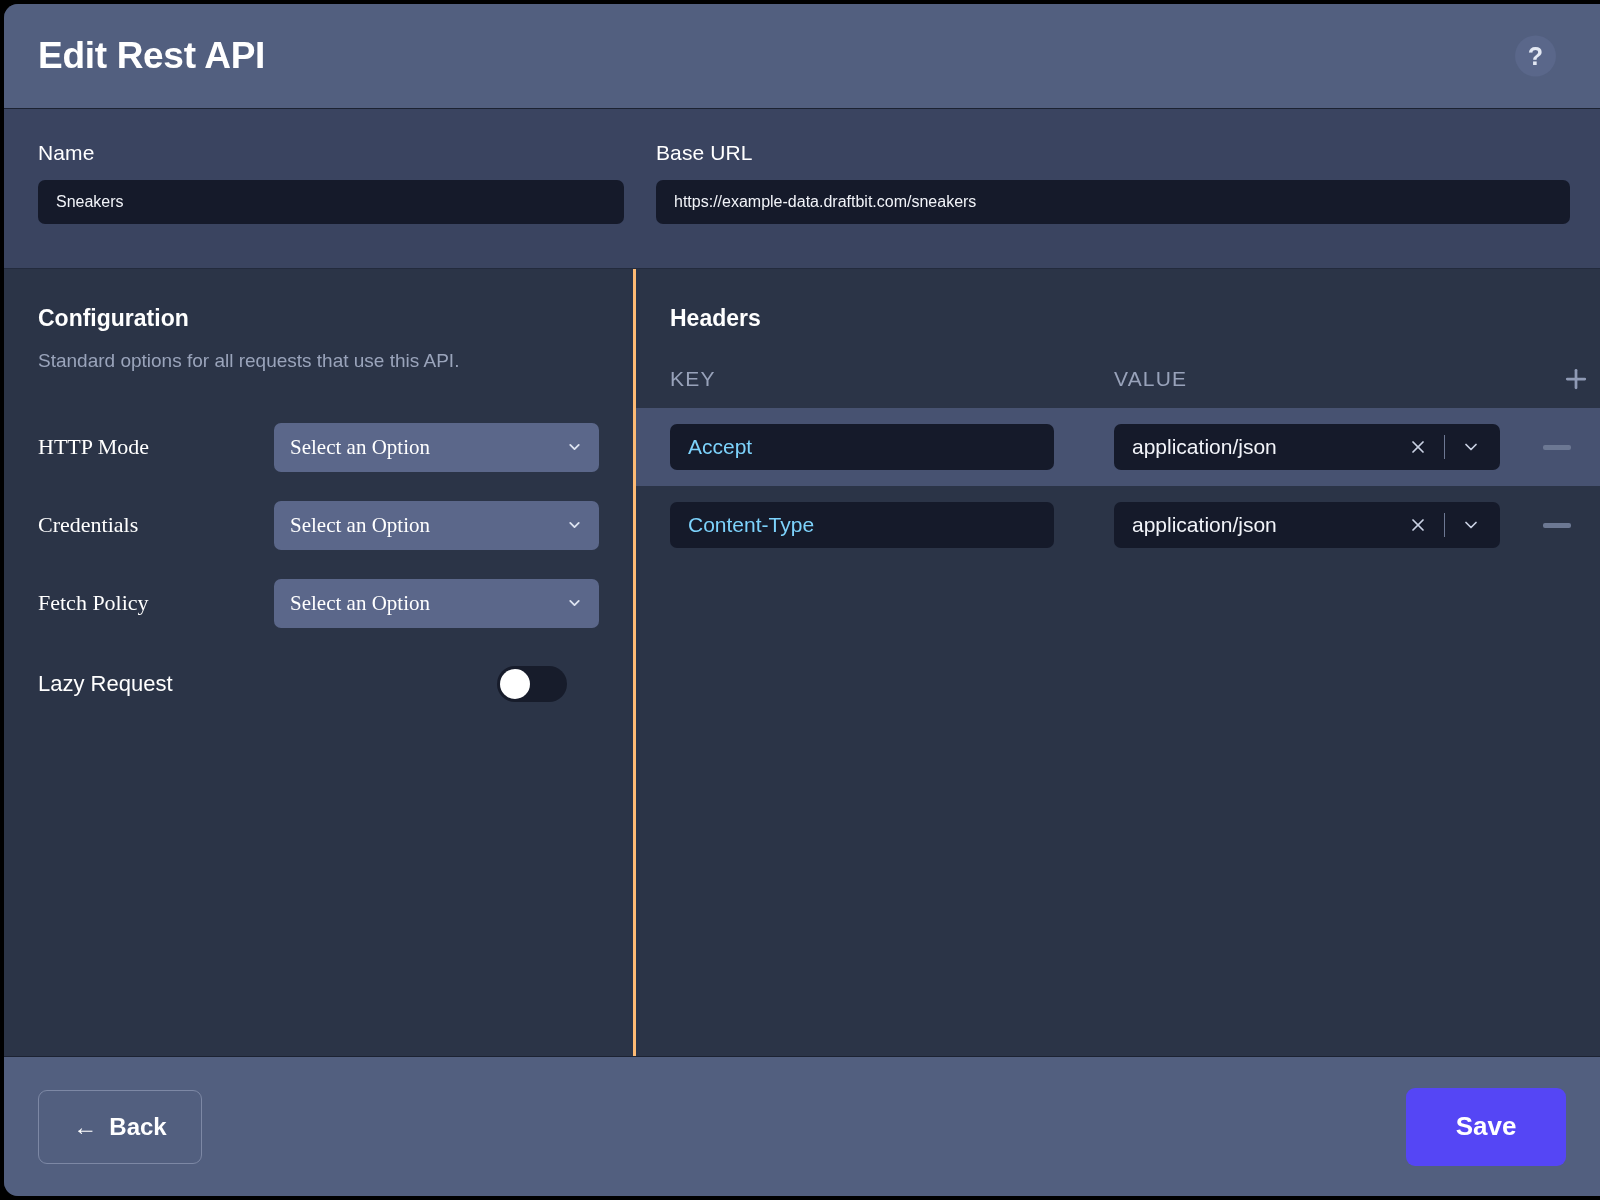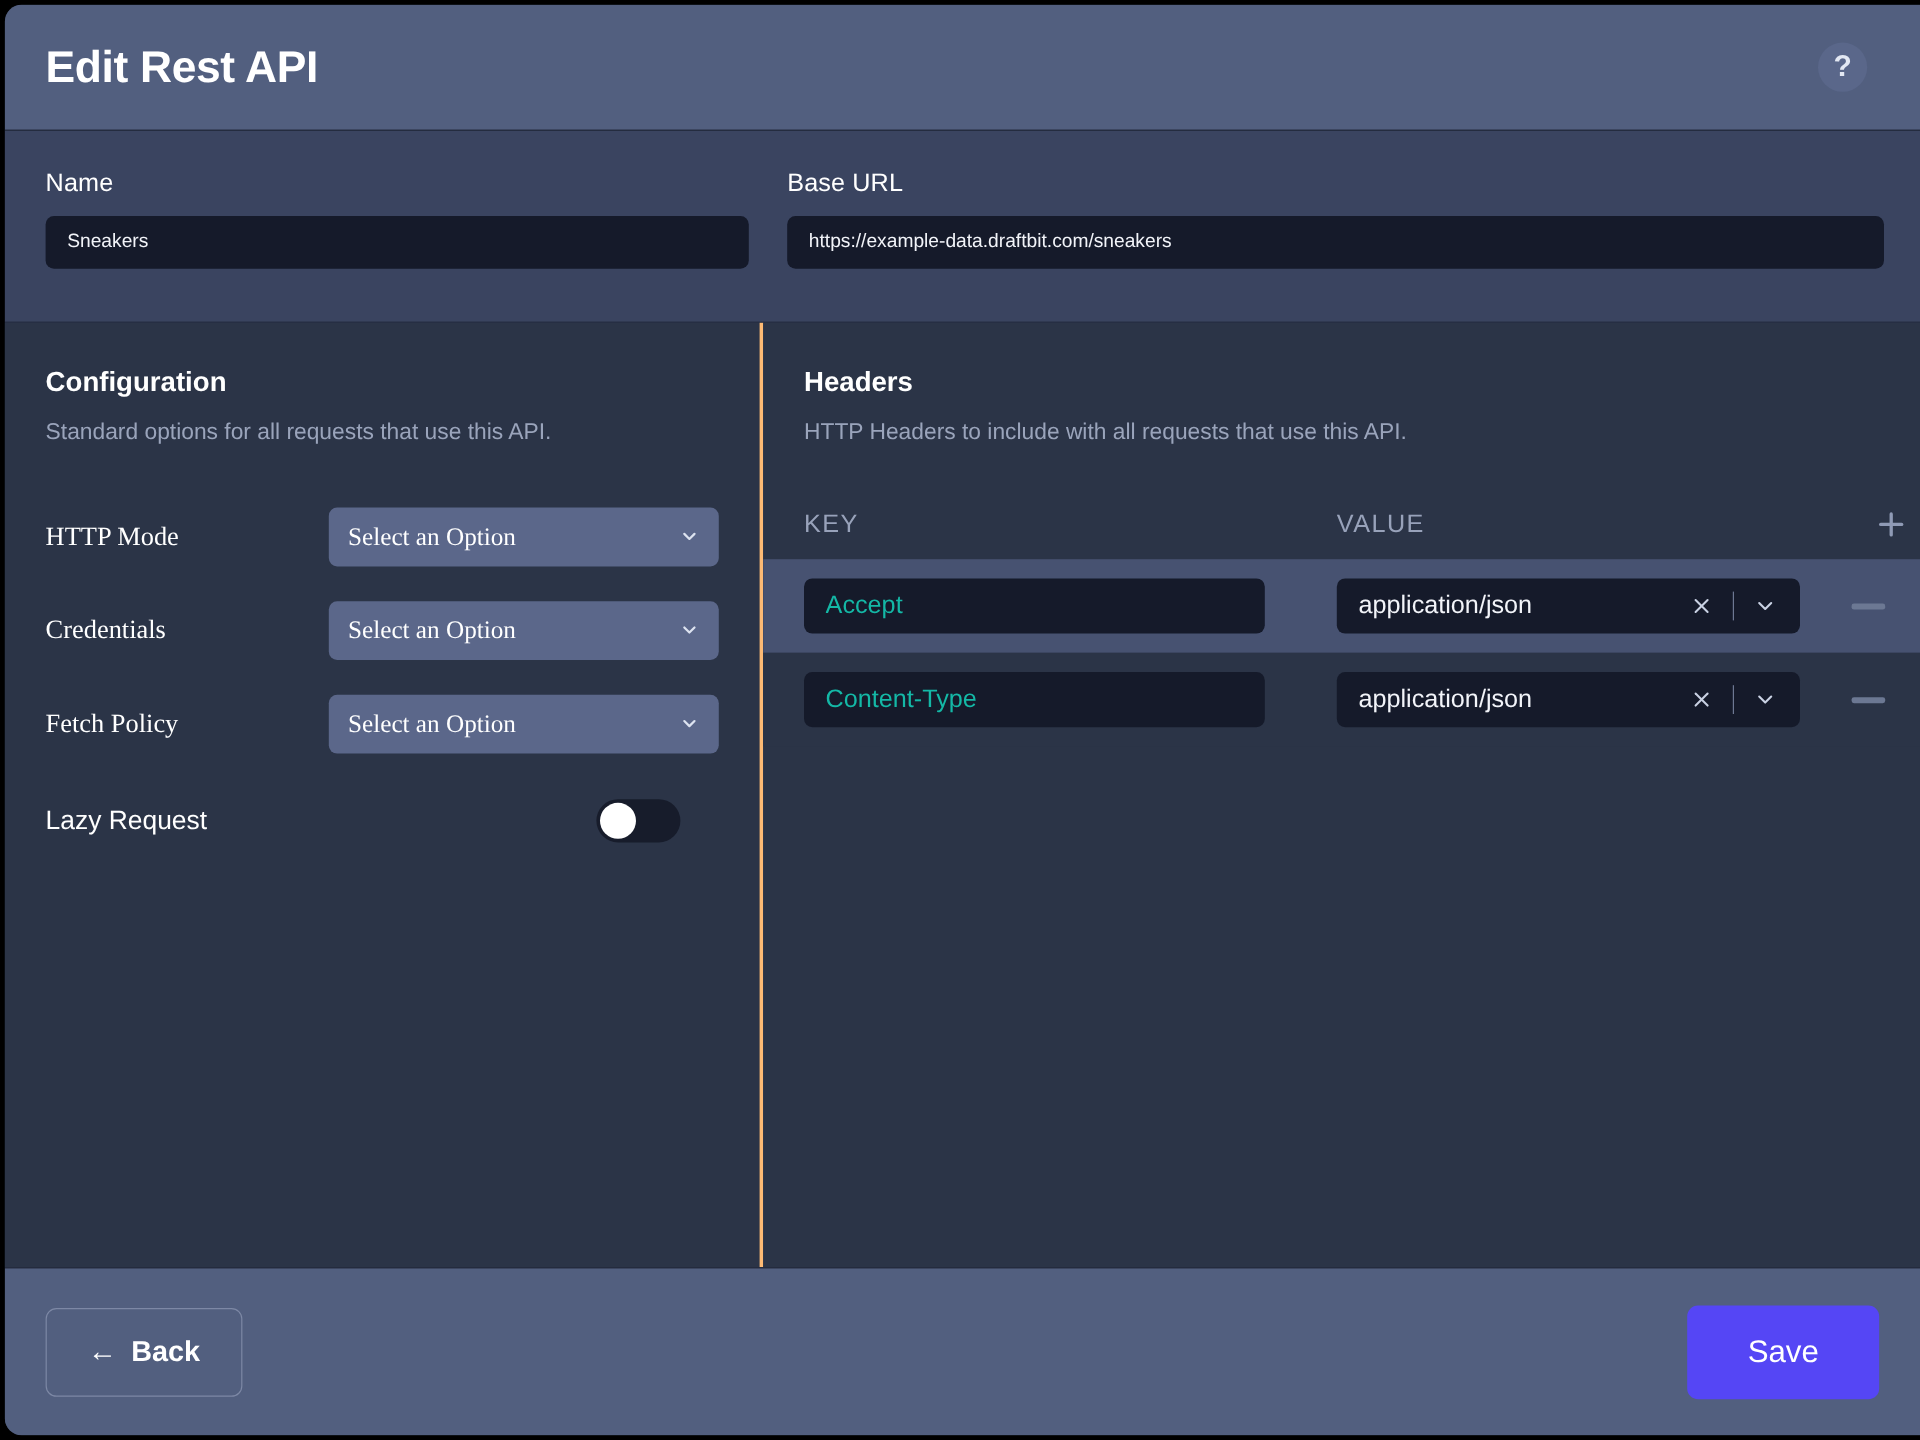"HTTP Headers to include with" div.section-sub { html: <div>HTTP Headers to include with all requests that use this API.</div> -> none }
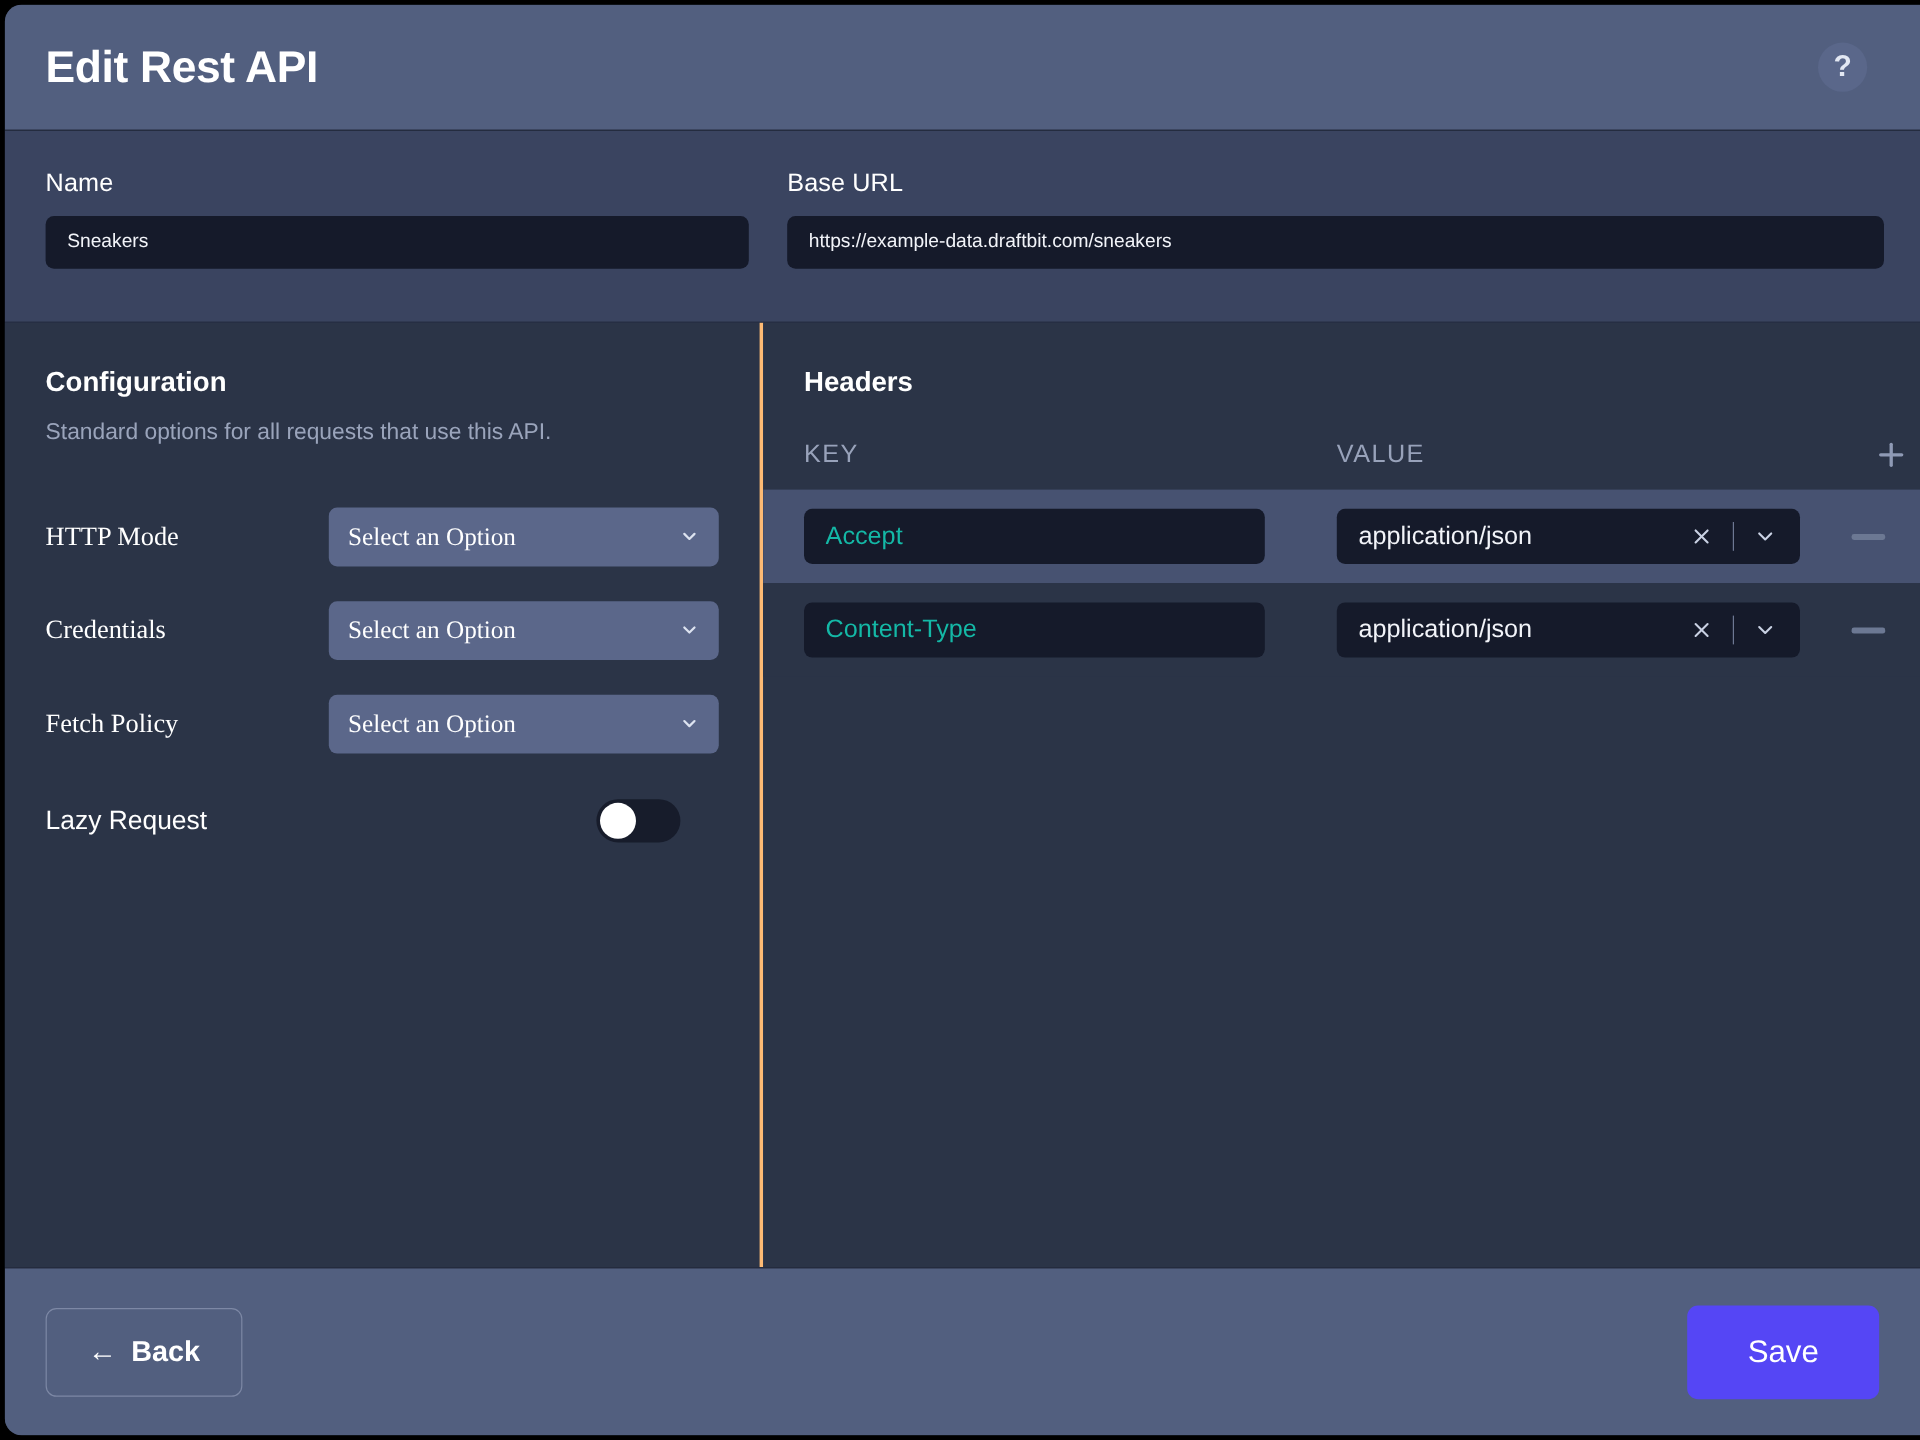"Accept" .kv-row .key-input { color: #14b8a6 -> #7dd3fc }
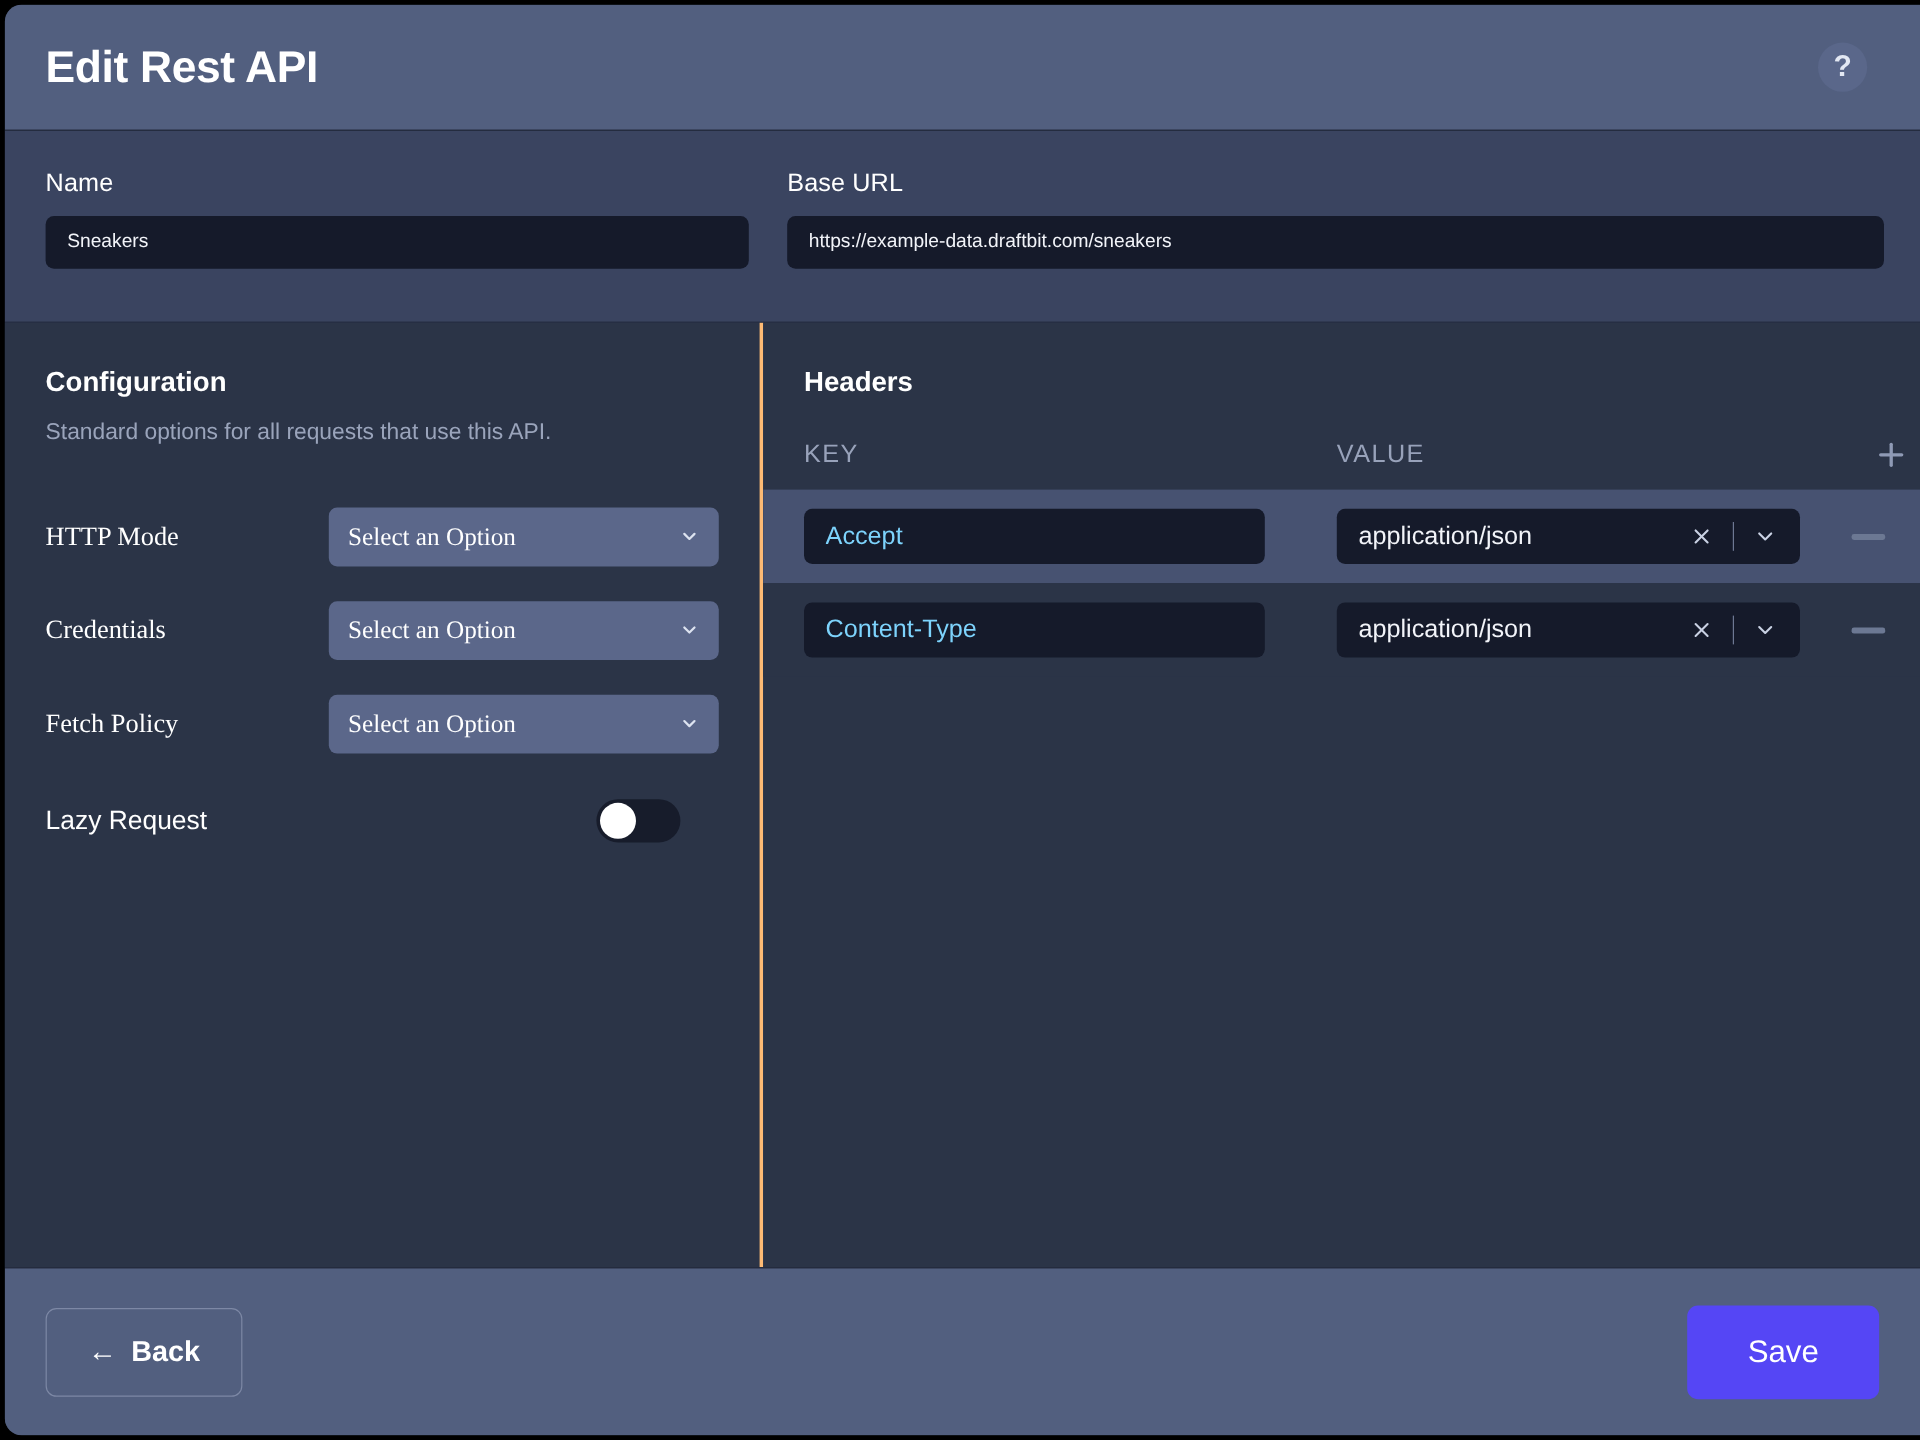"Save" .btn-save { font-weight: normal -> bold }
